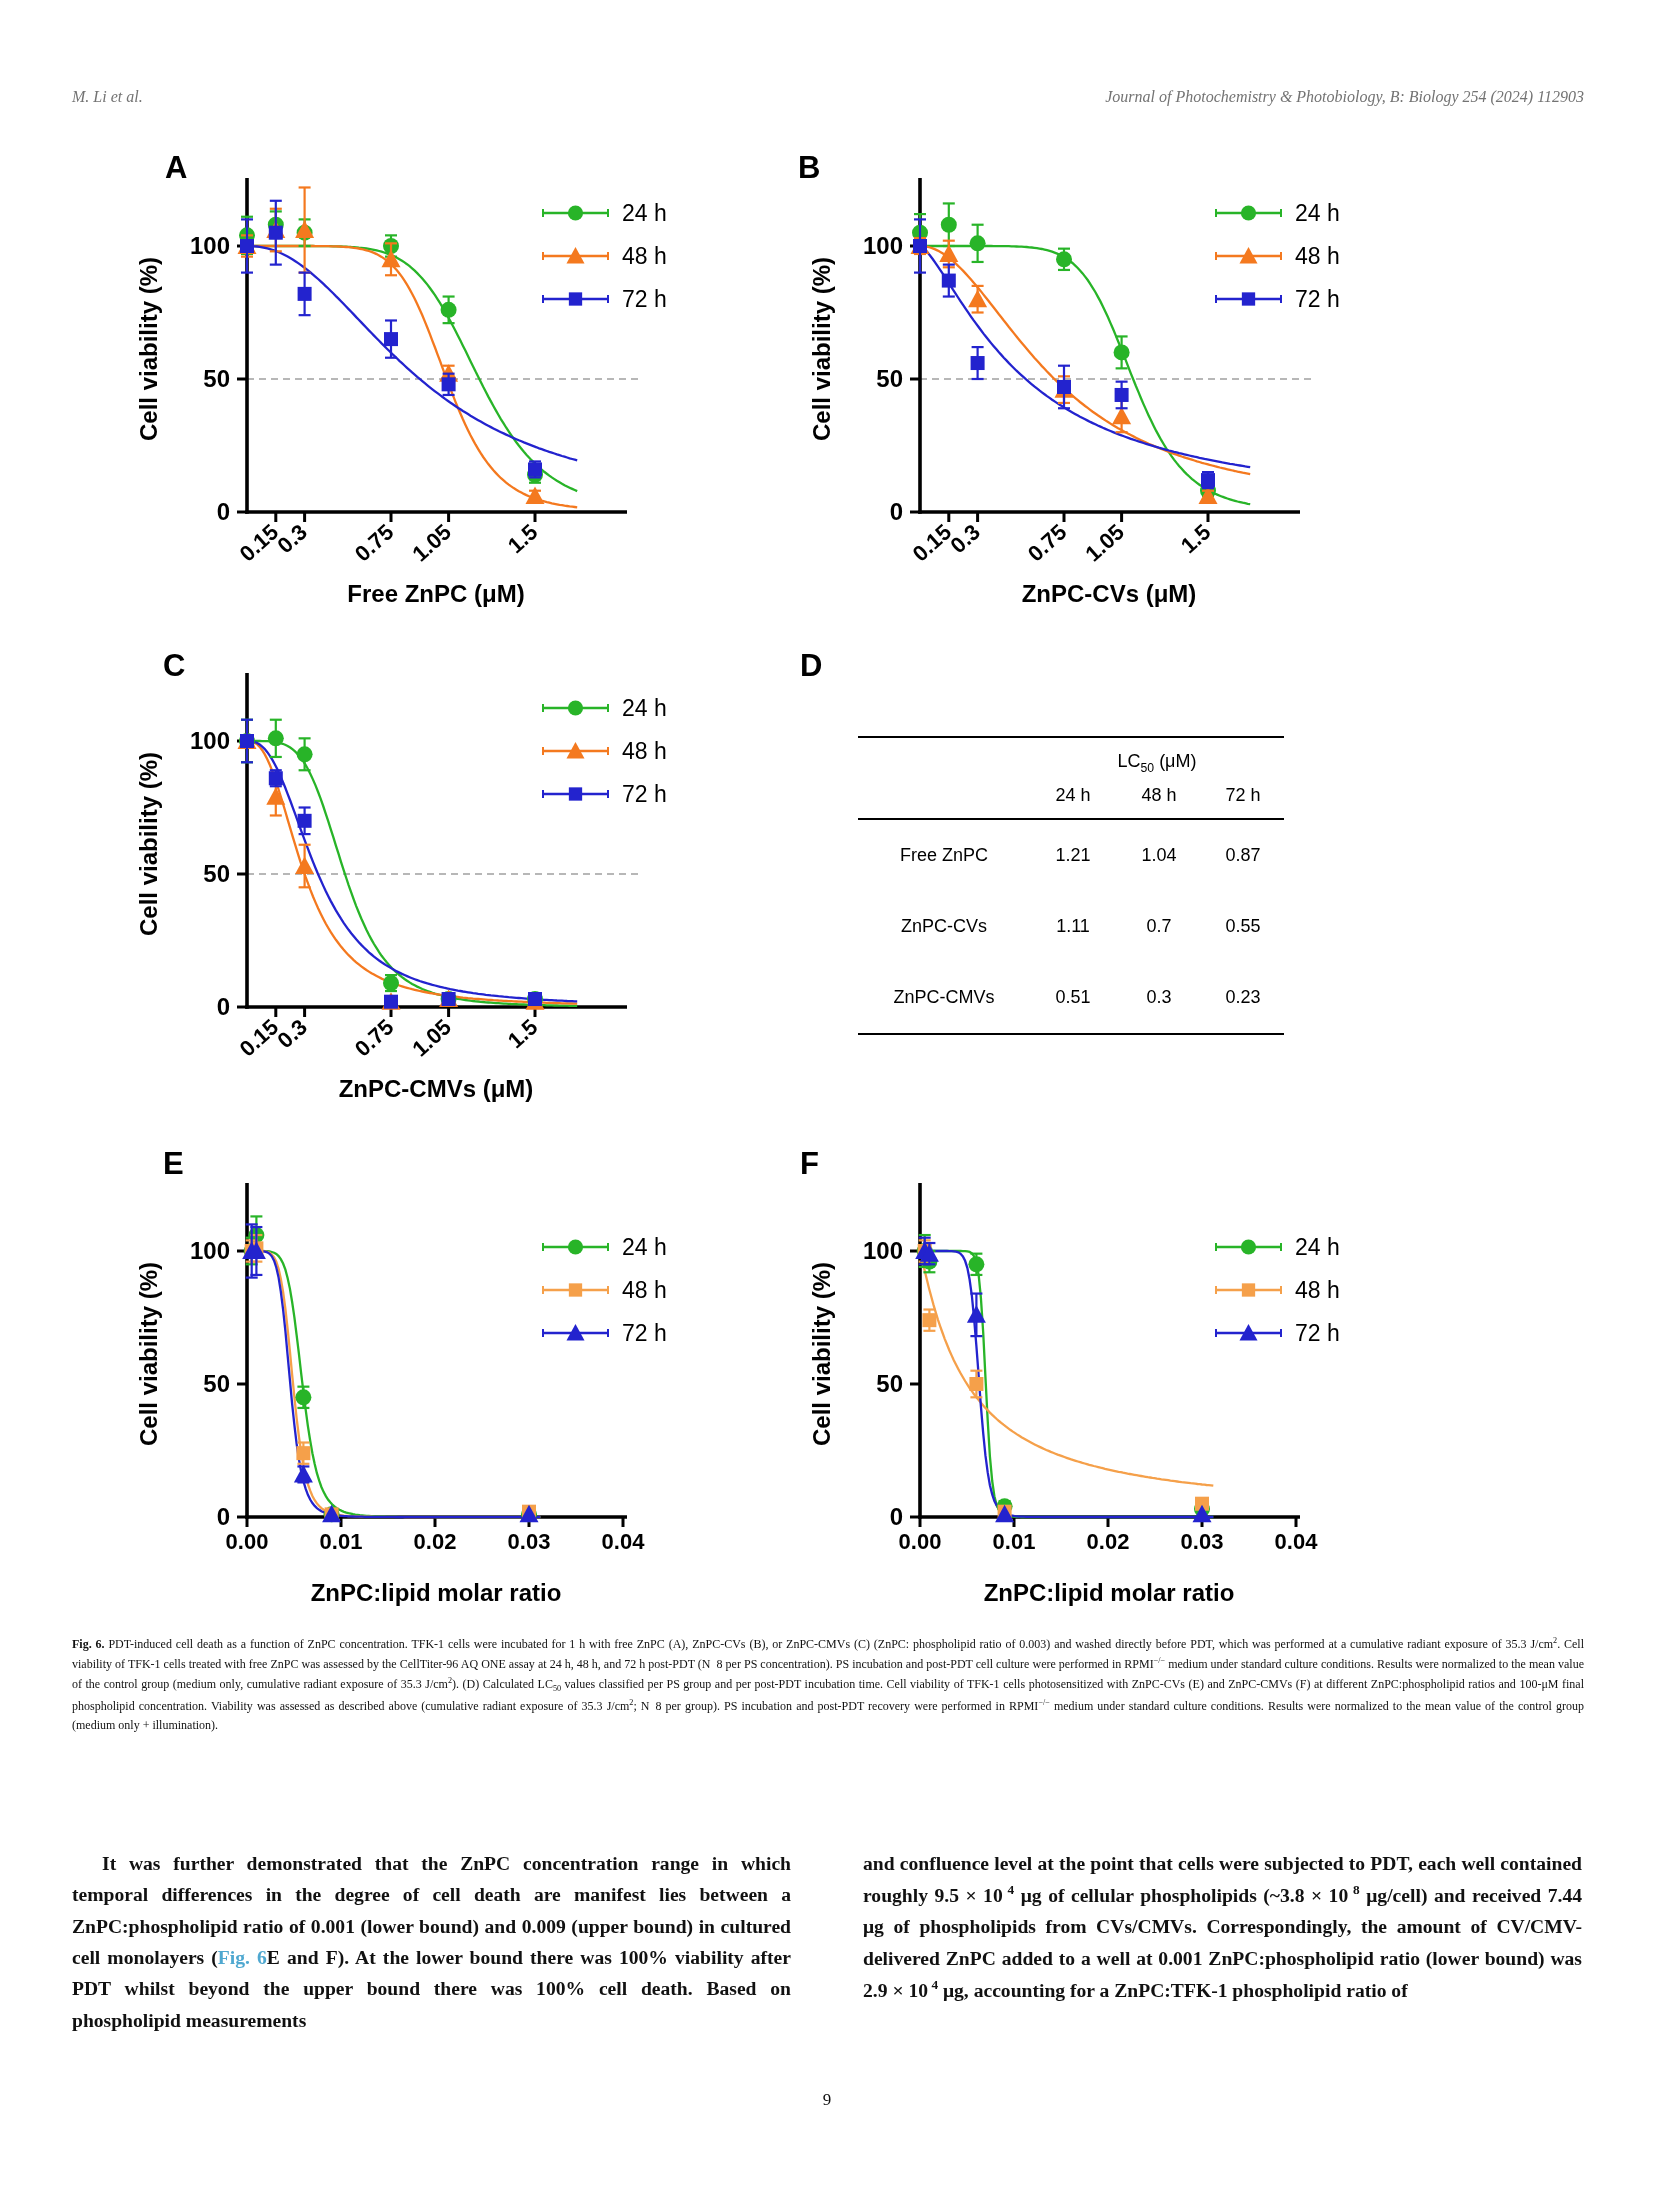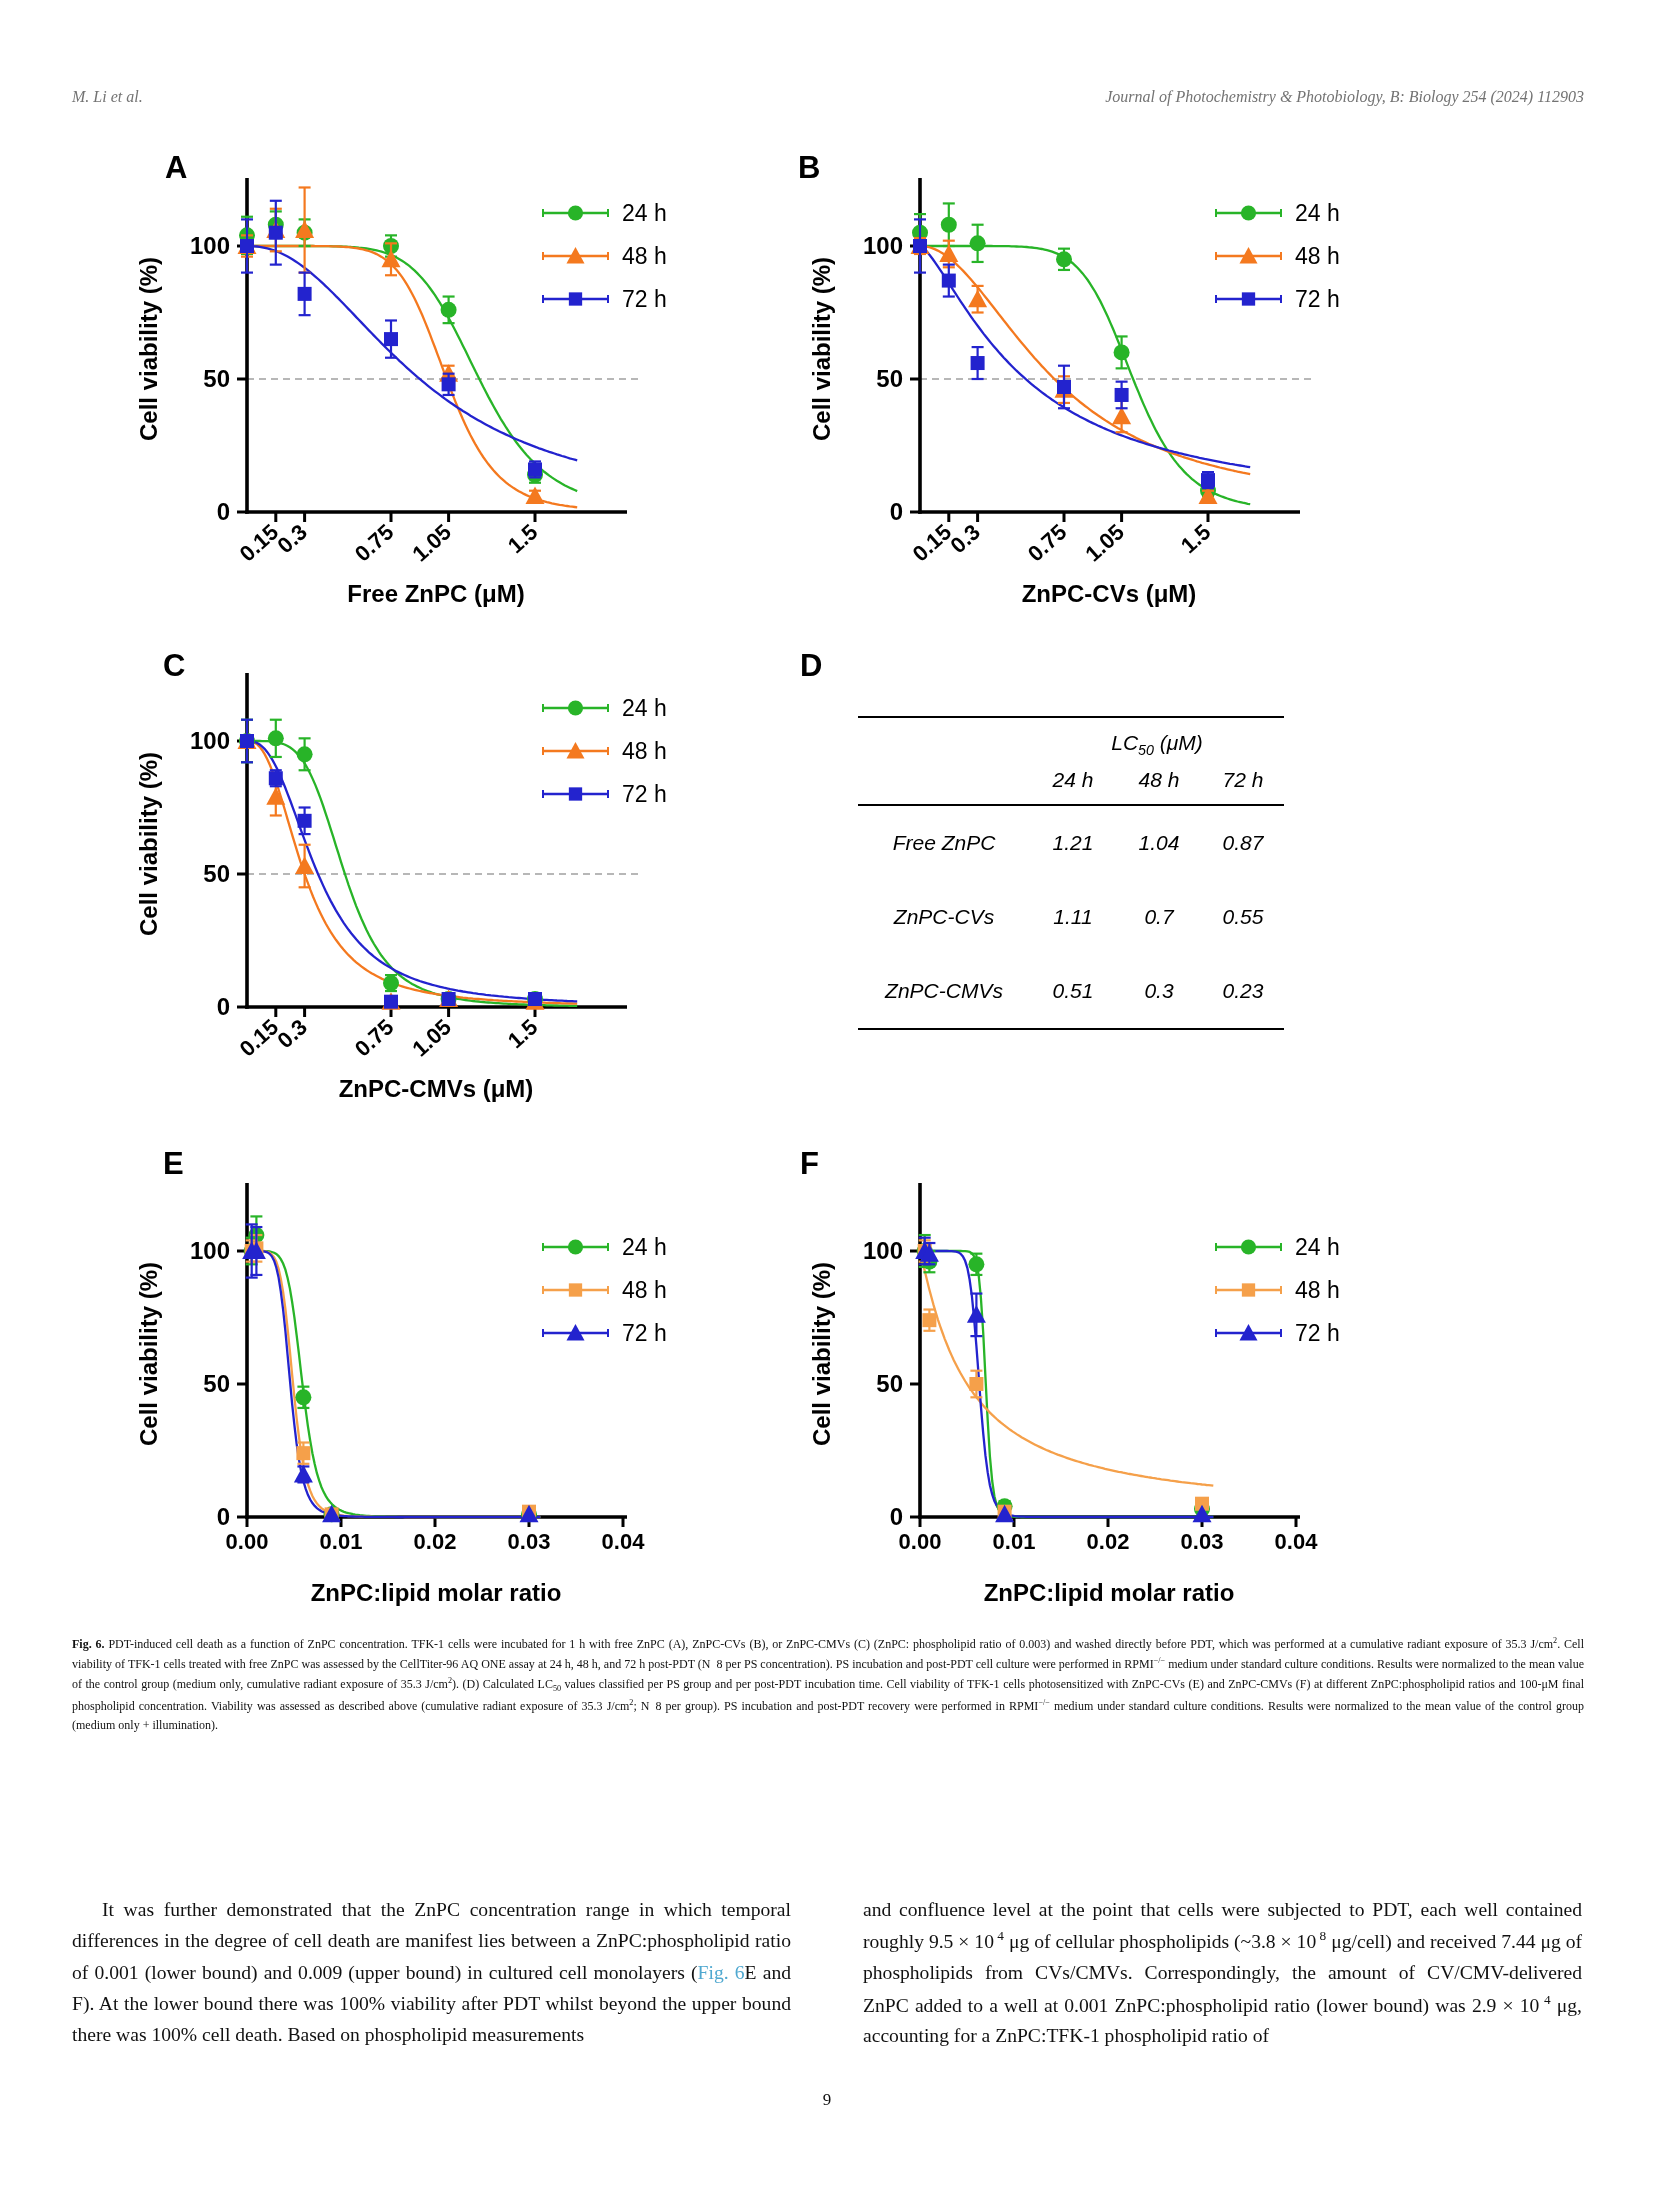"LC50 (μM)" .lc50 { font-size: 21px -> 18px; font-style: italic -> none; top: 716px -> 736px }
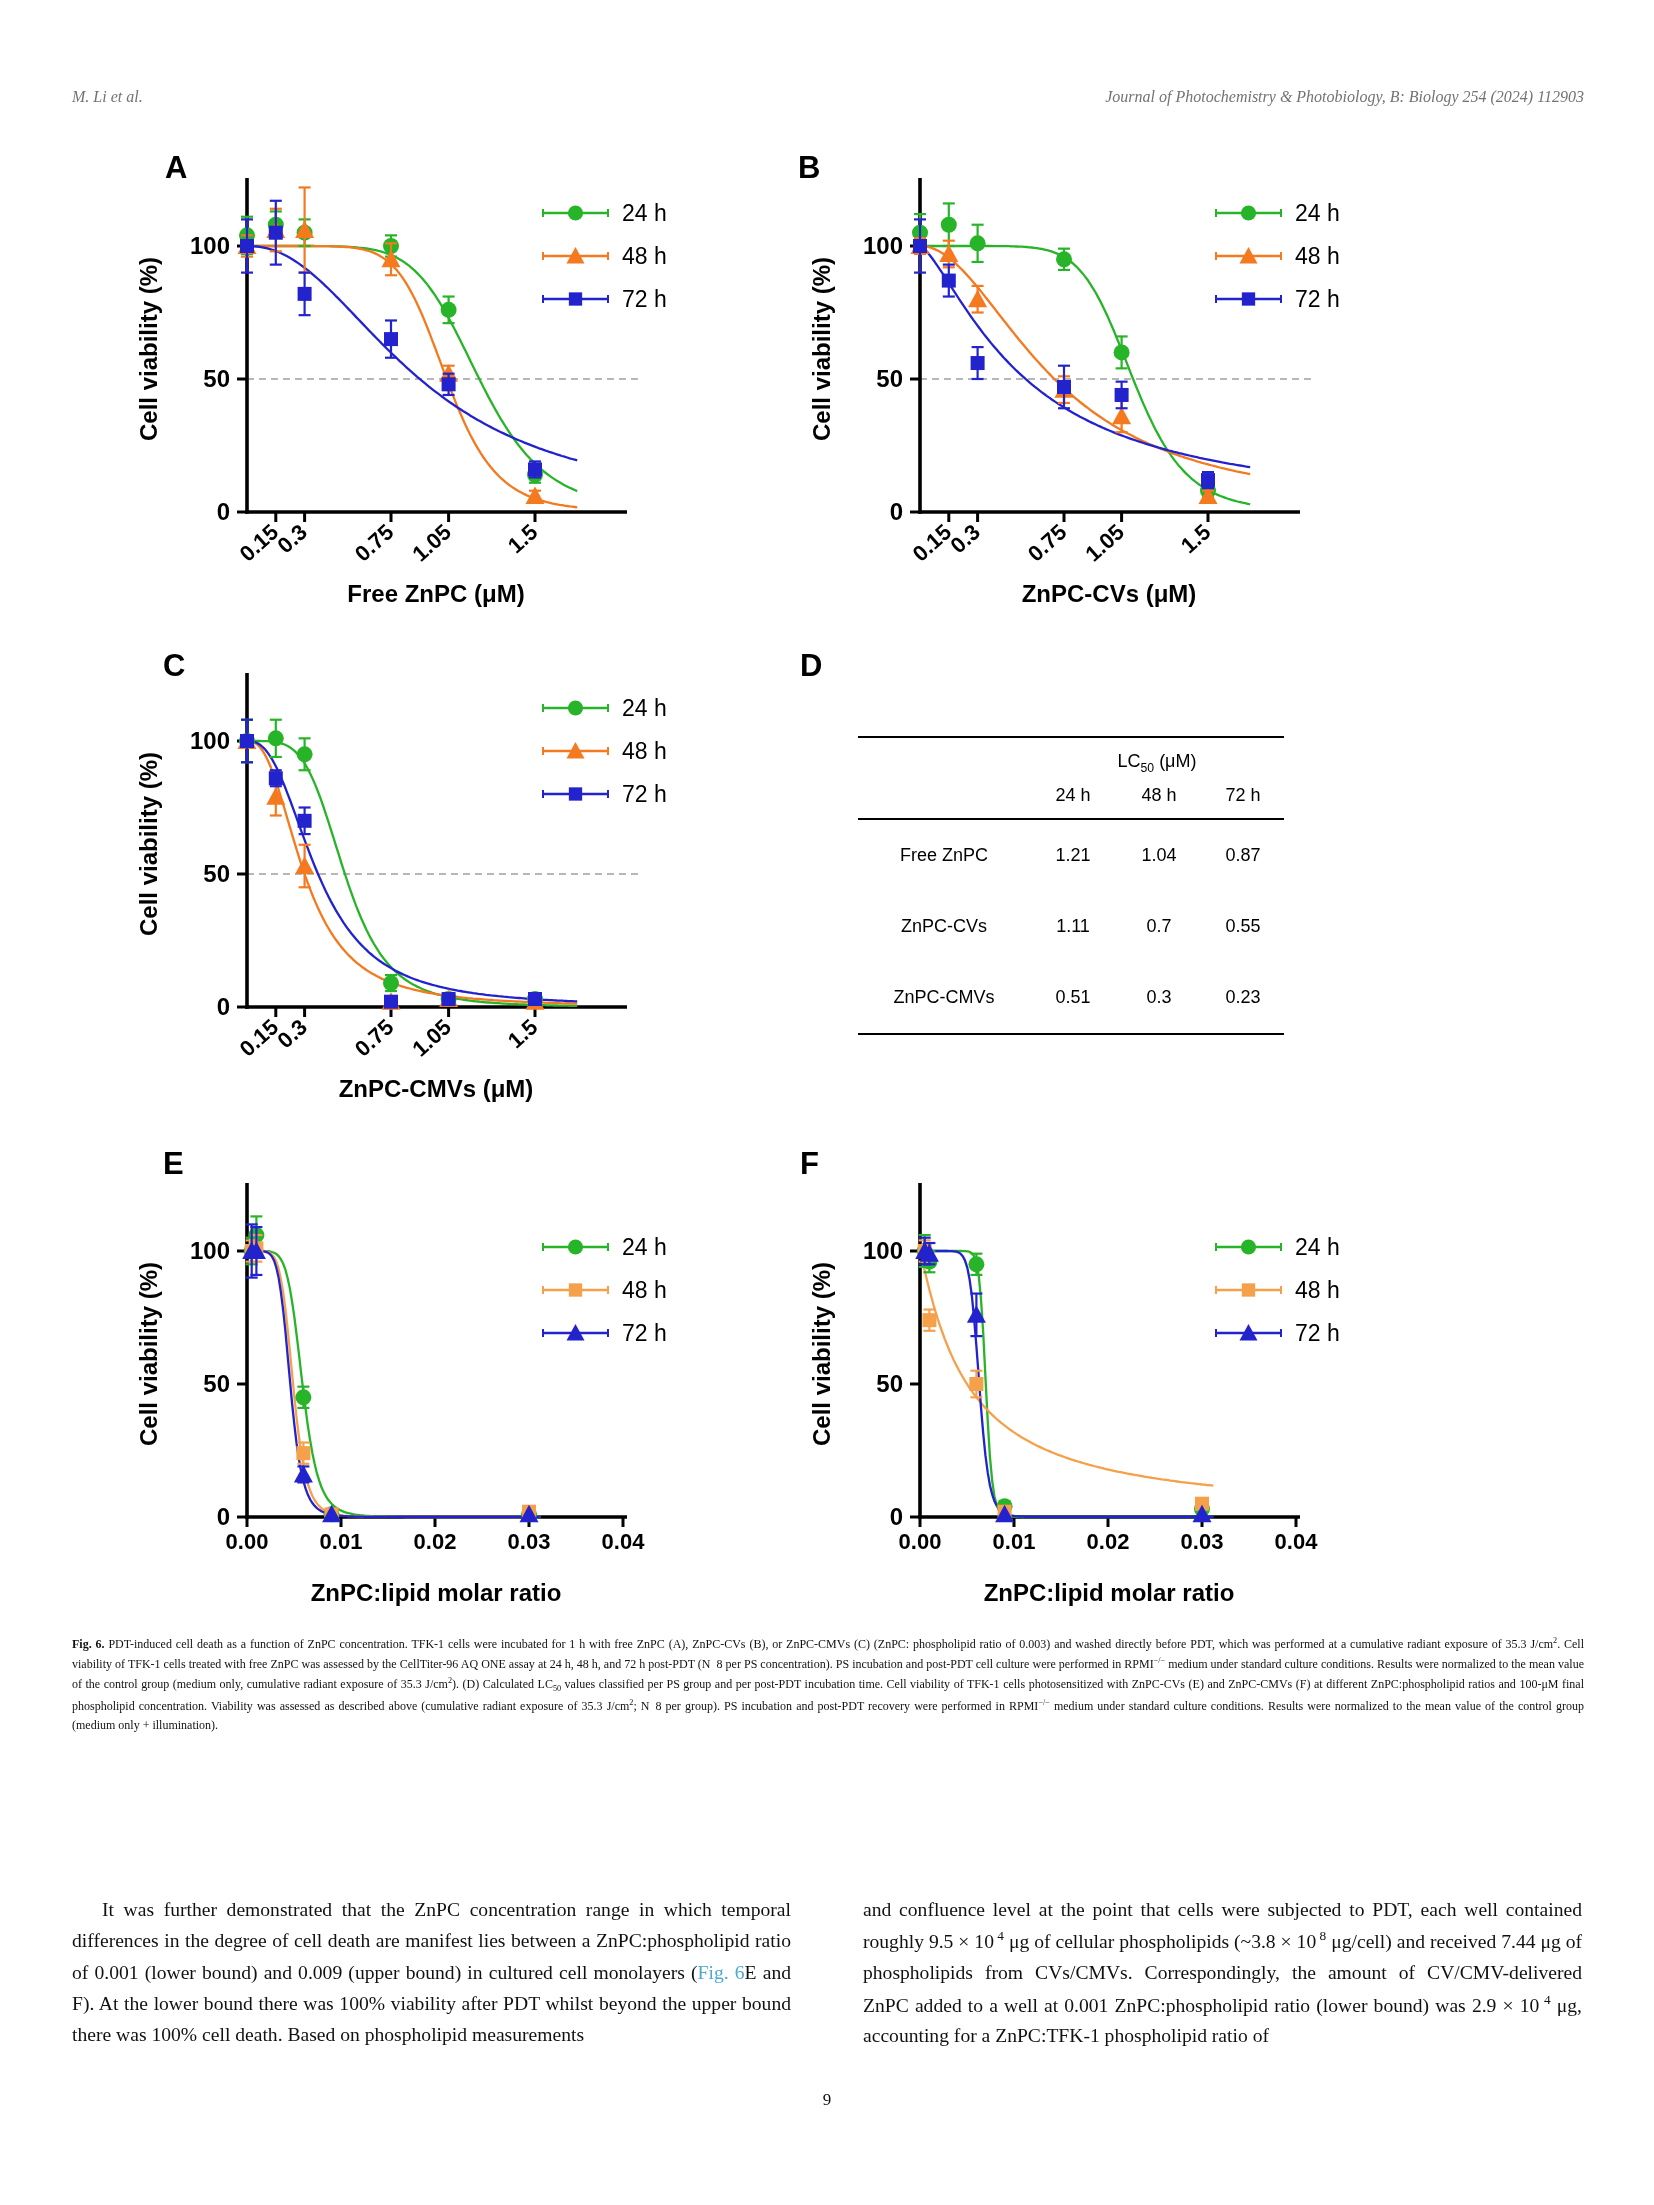"It was further demonstrated that" .bodycol { font-weight: none -> bold; top: 1894px -> 1848px }
